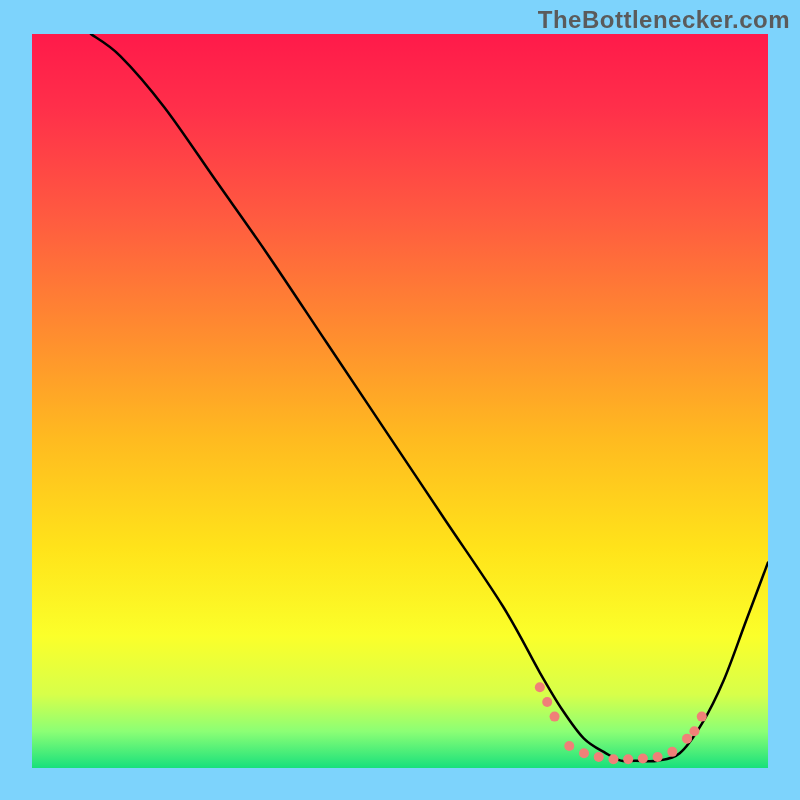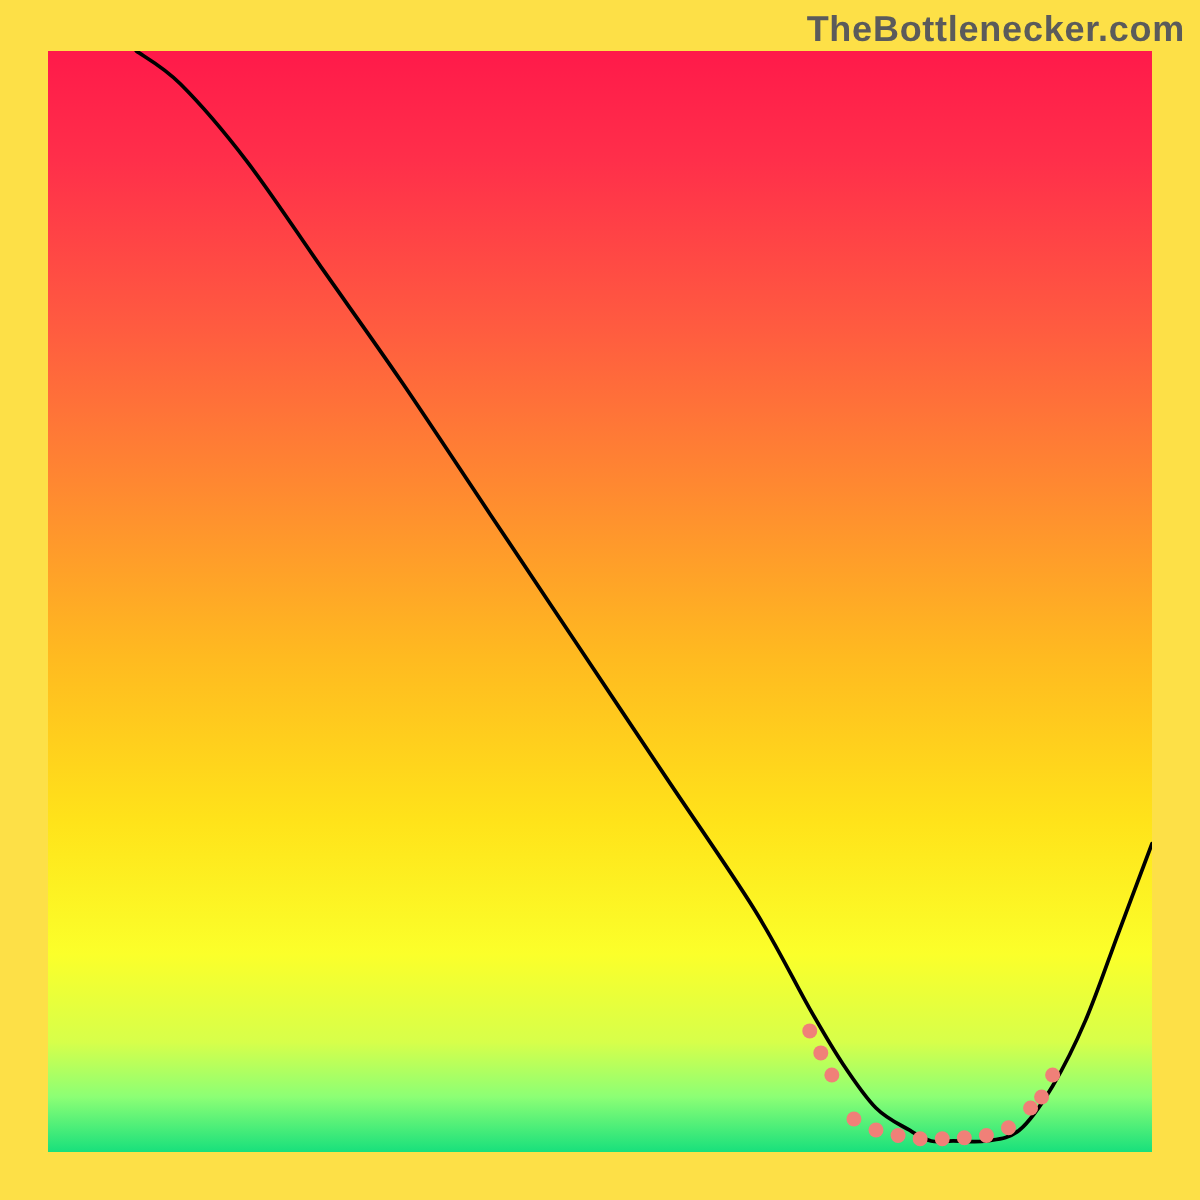"TheBottlenecker.com" .frame { background: #fde047 -> #7dd3fc }
